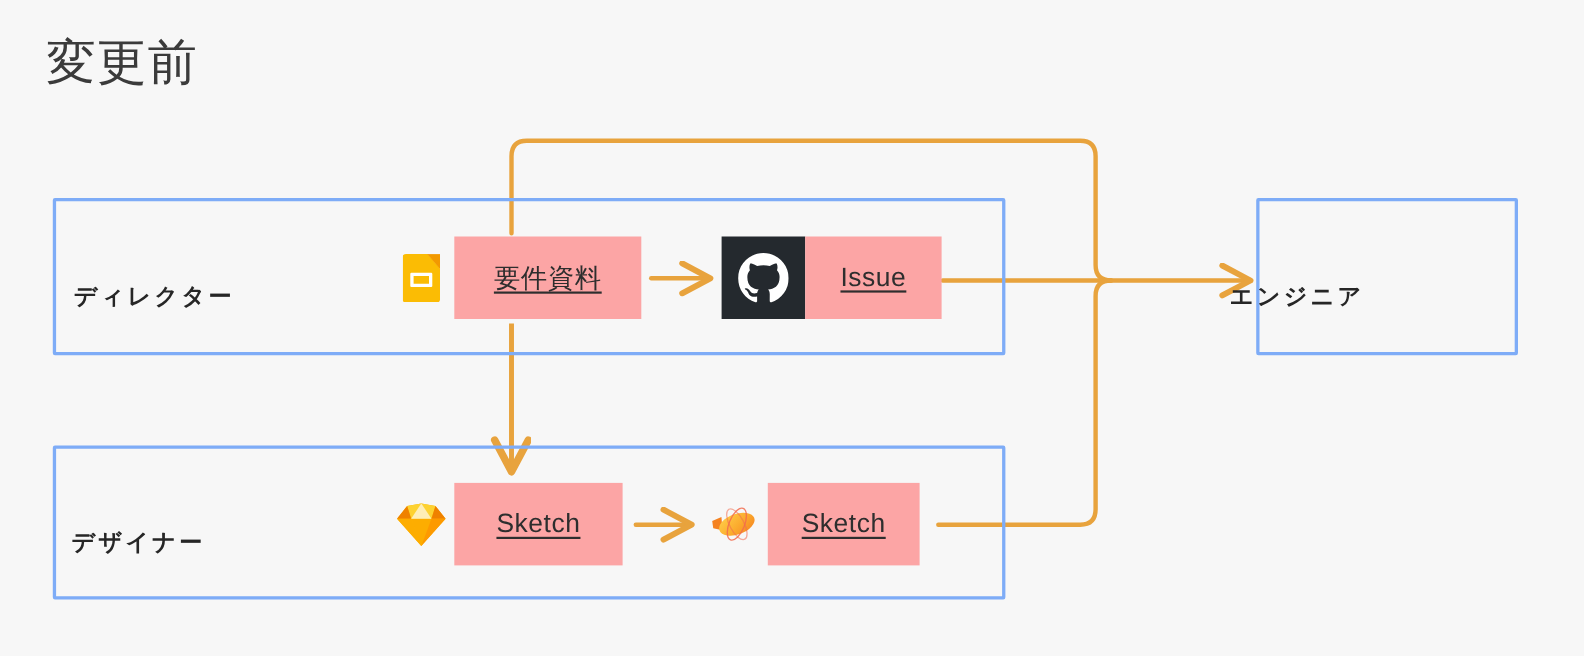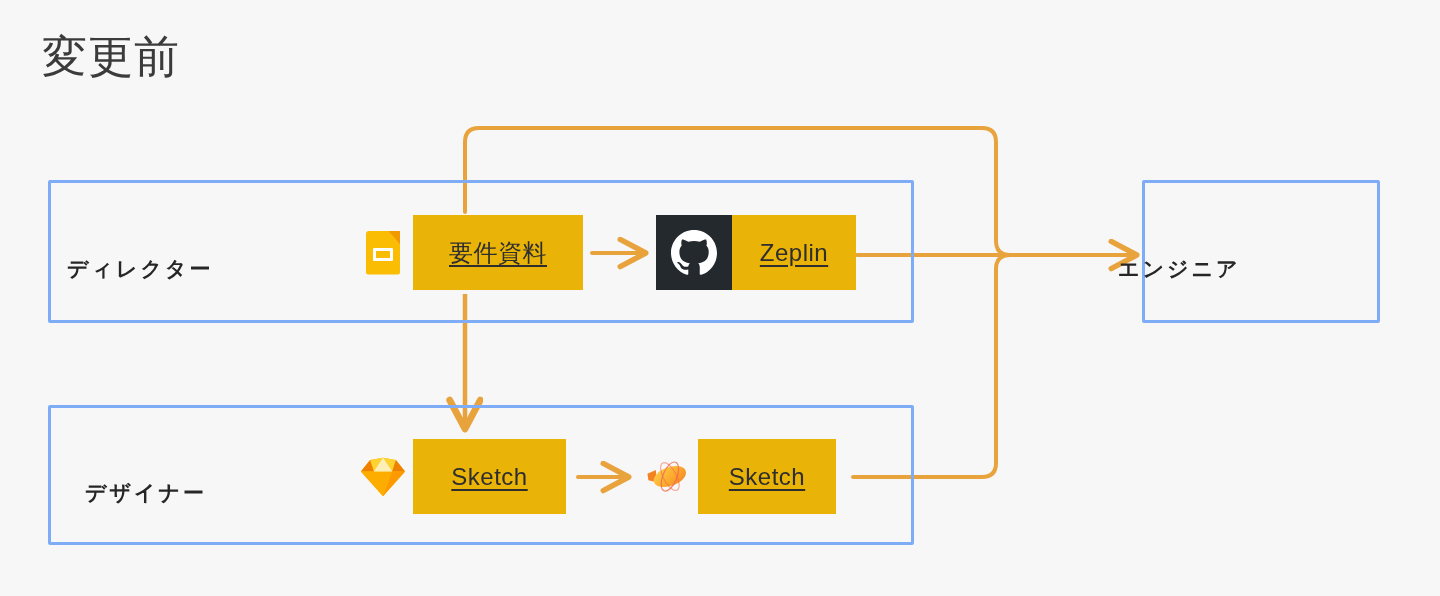"要件資料" .node .label-box { background: #eab308 -> #fca5a5 }
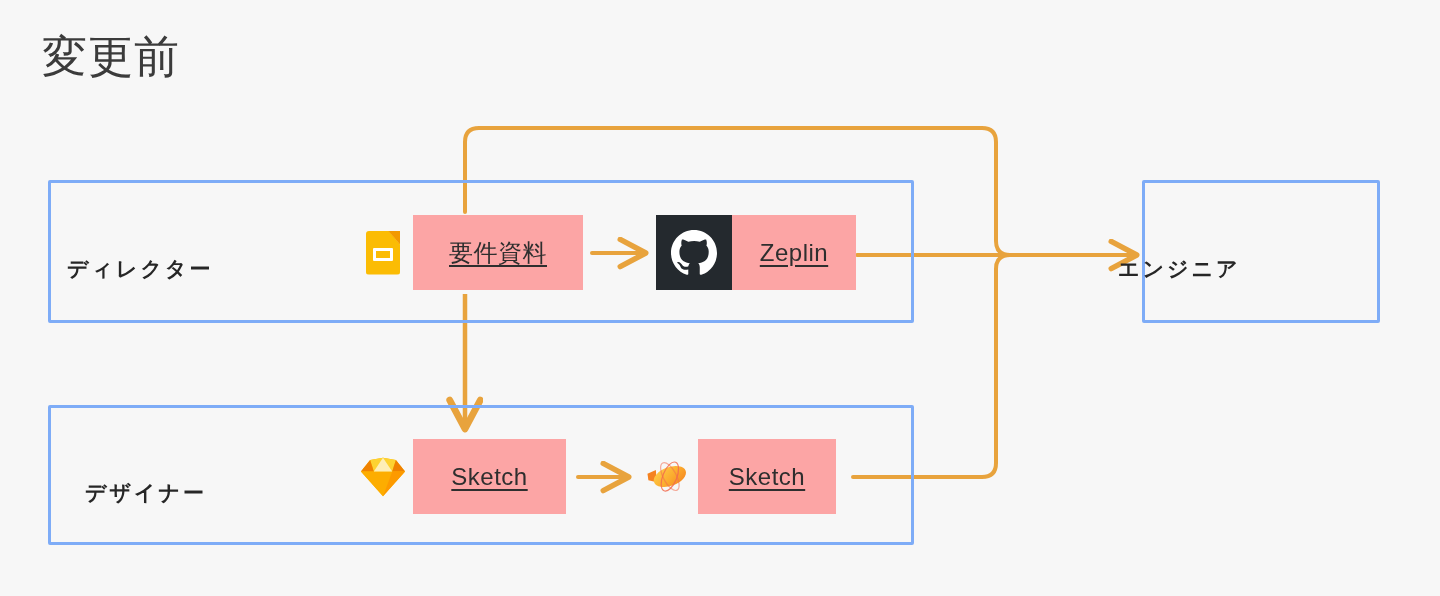"Zeplin" span { text: Zeplin -> Issue }
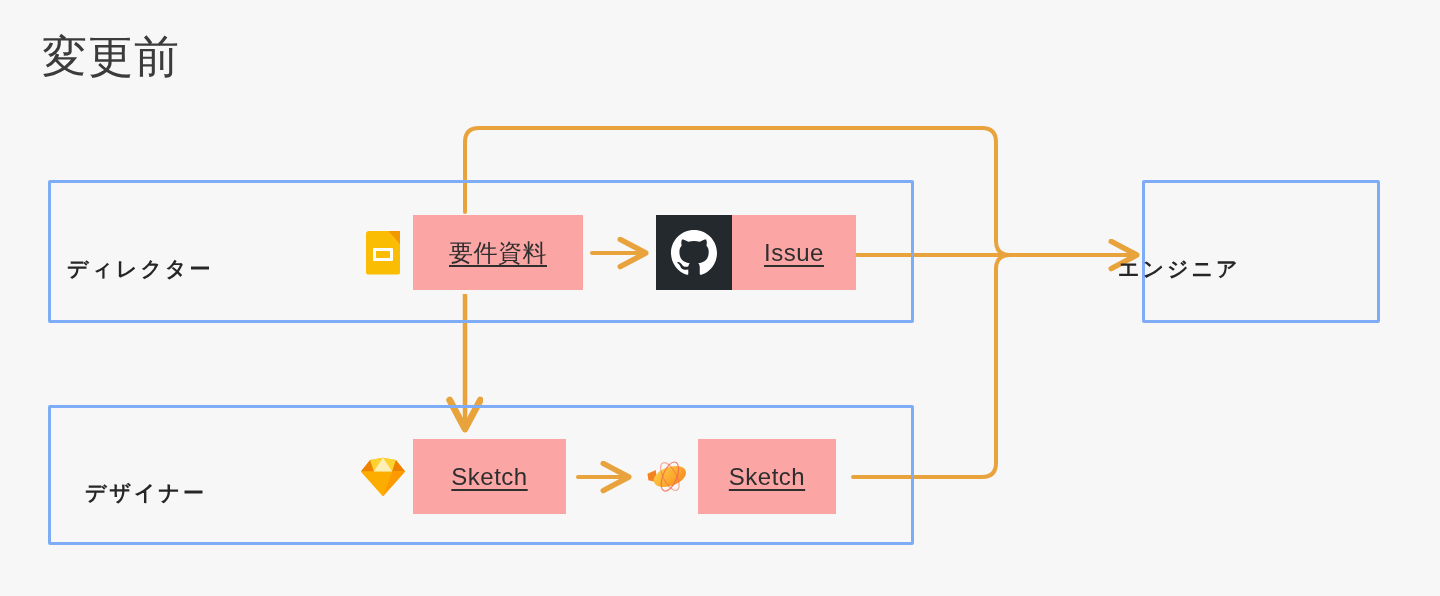"デザイナー" .lt-designer { left: 85px -> 65px }
